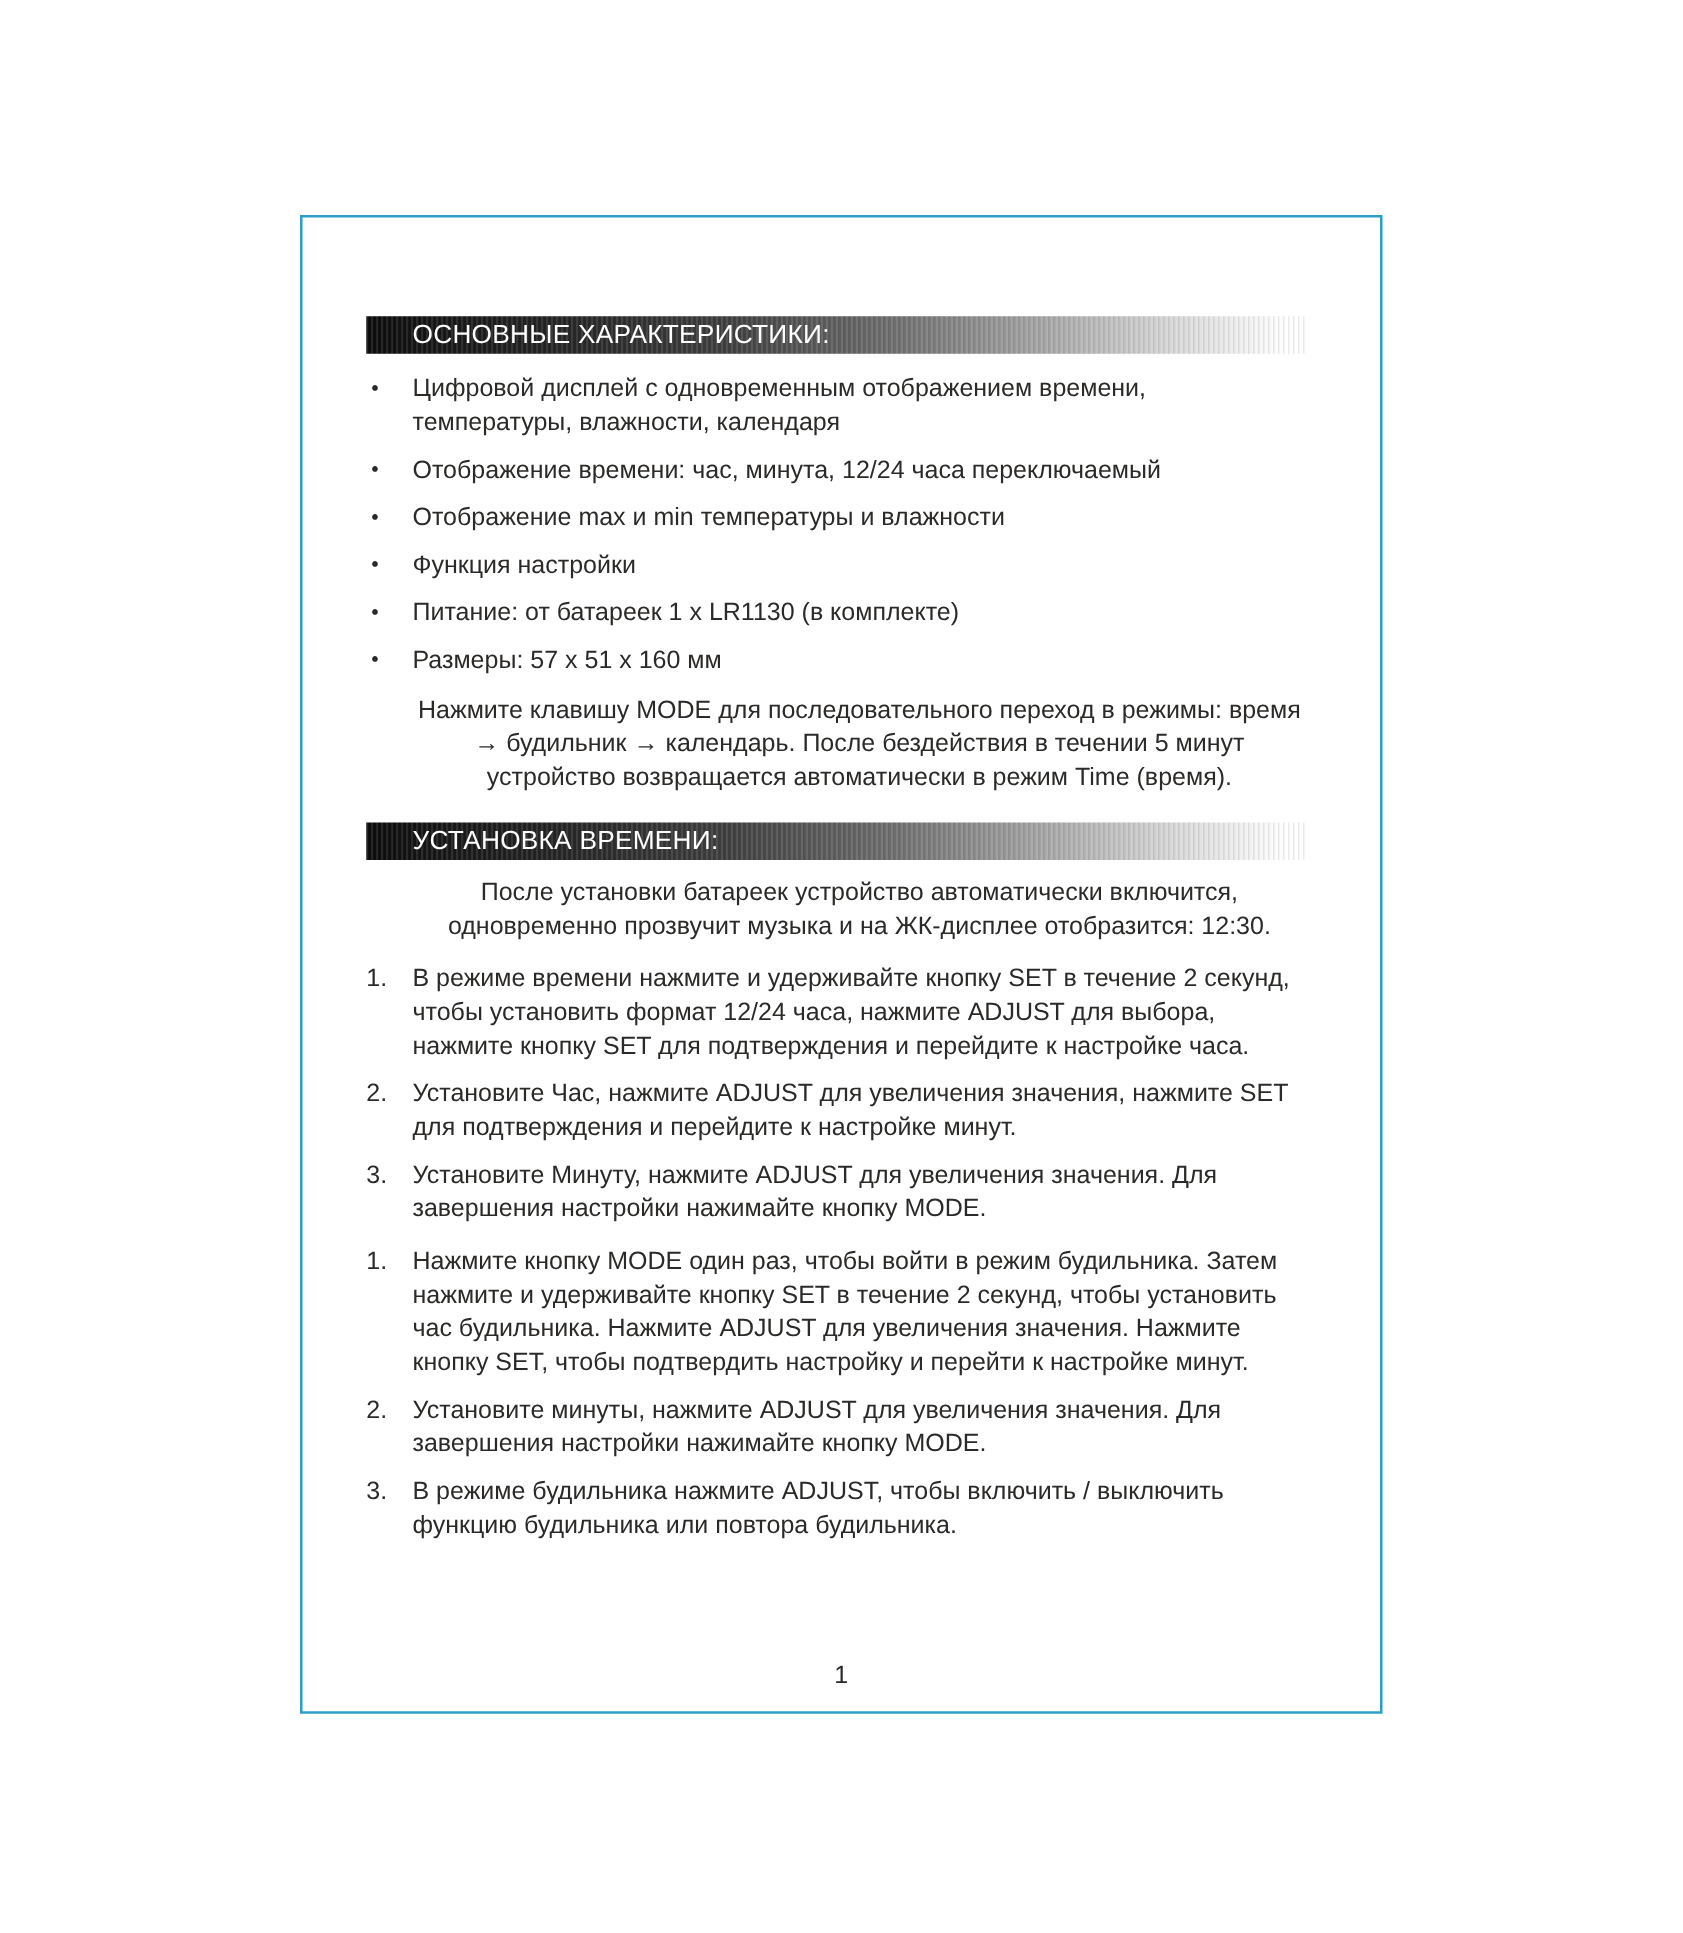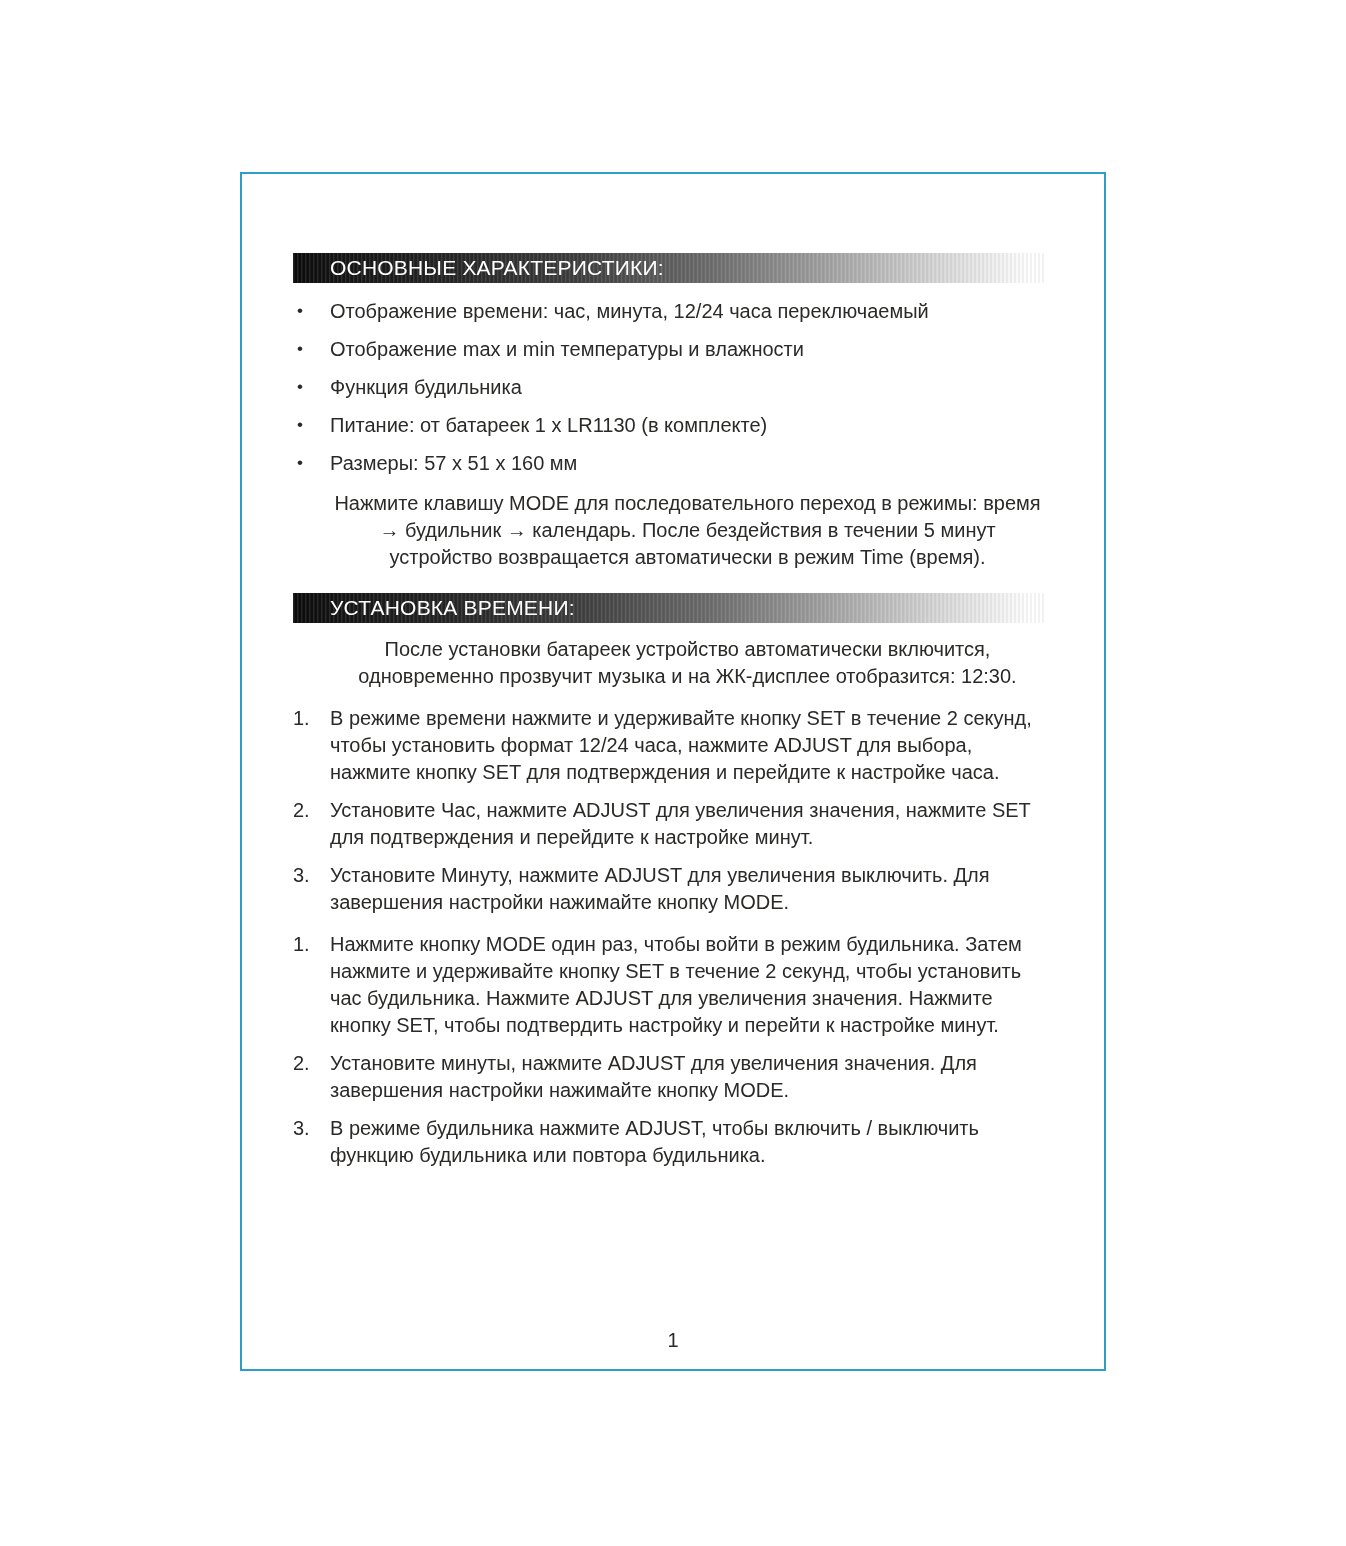"Цифровой дисплей с одновременным" li { html: none -> <li><span>Цифровой дисплей с одновременным отображением времени, температуры, влажности, календаря</span></li> }
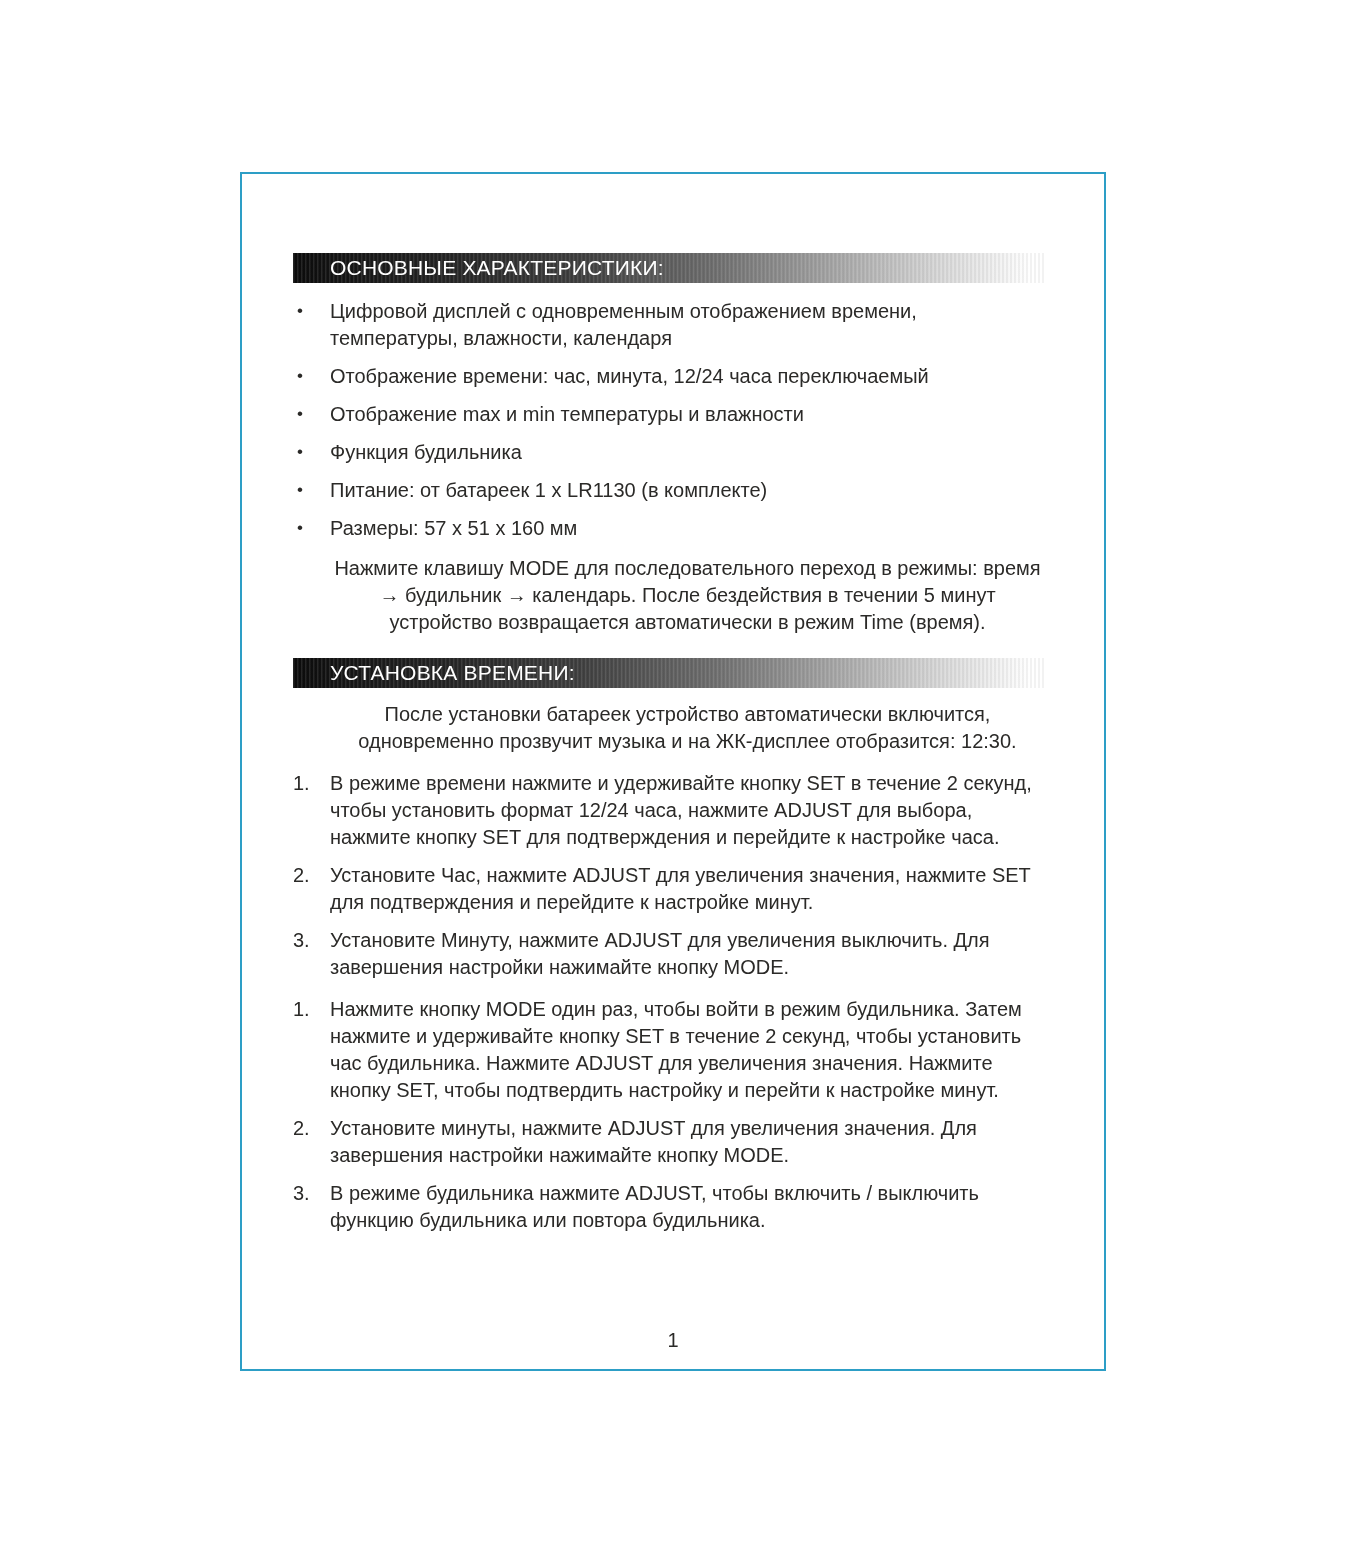"Функция будильника" span { text: будильника -> настройки }
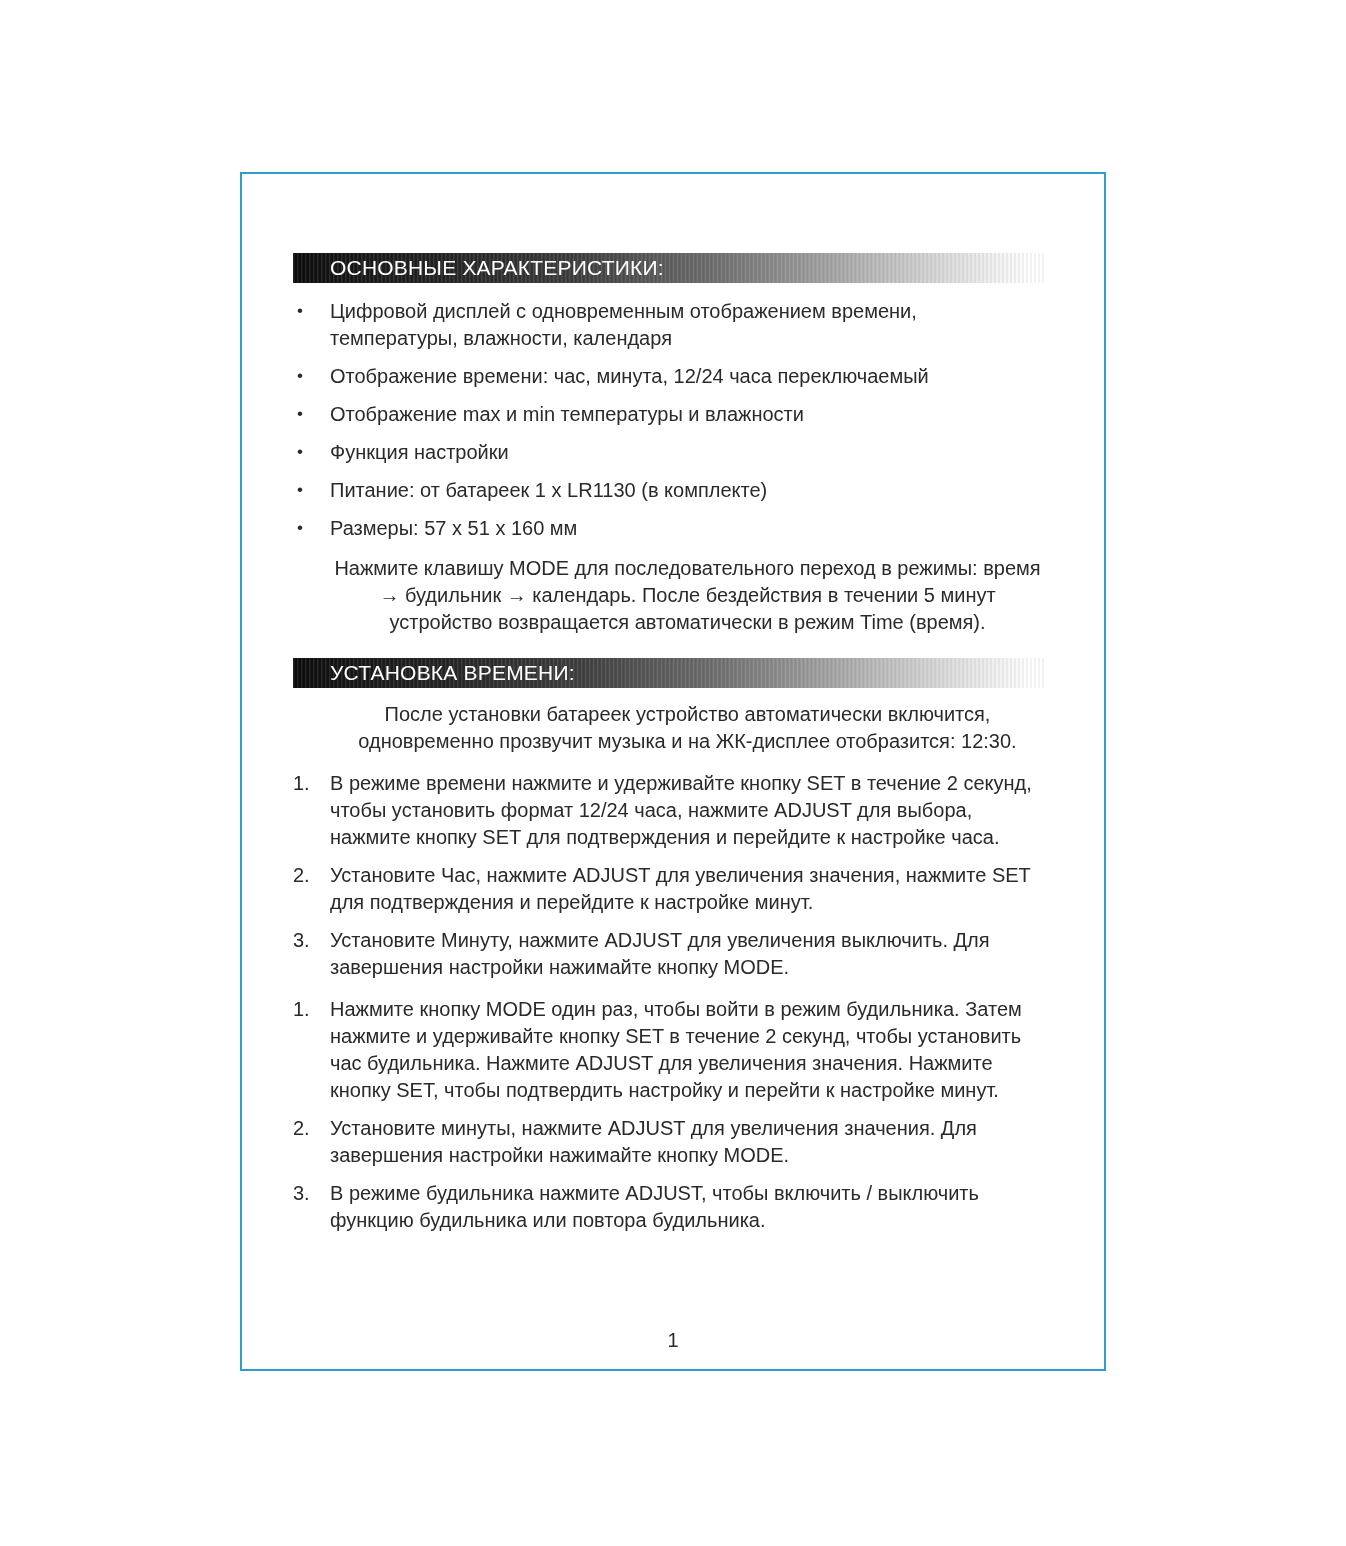"Установите Минуту, нажмите ADJUST для" span.txt { text: выключить -> значения }
